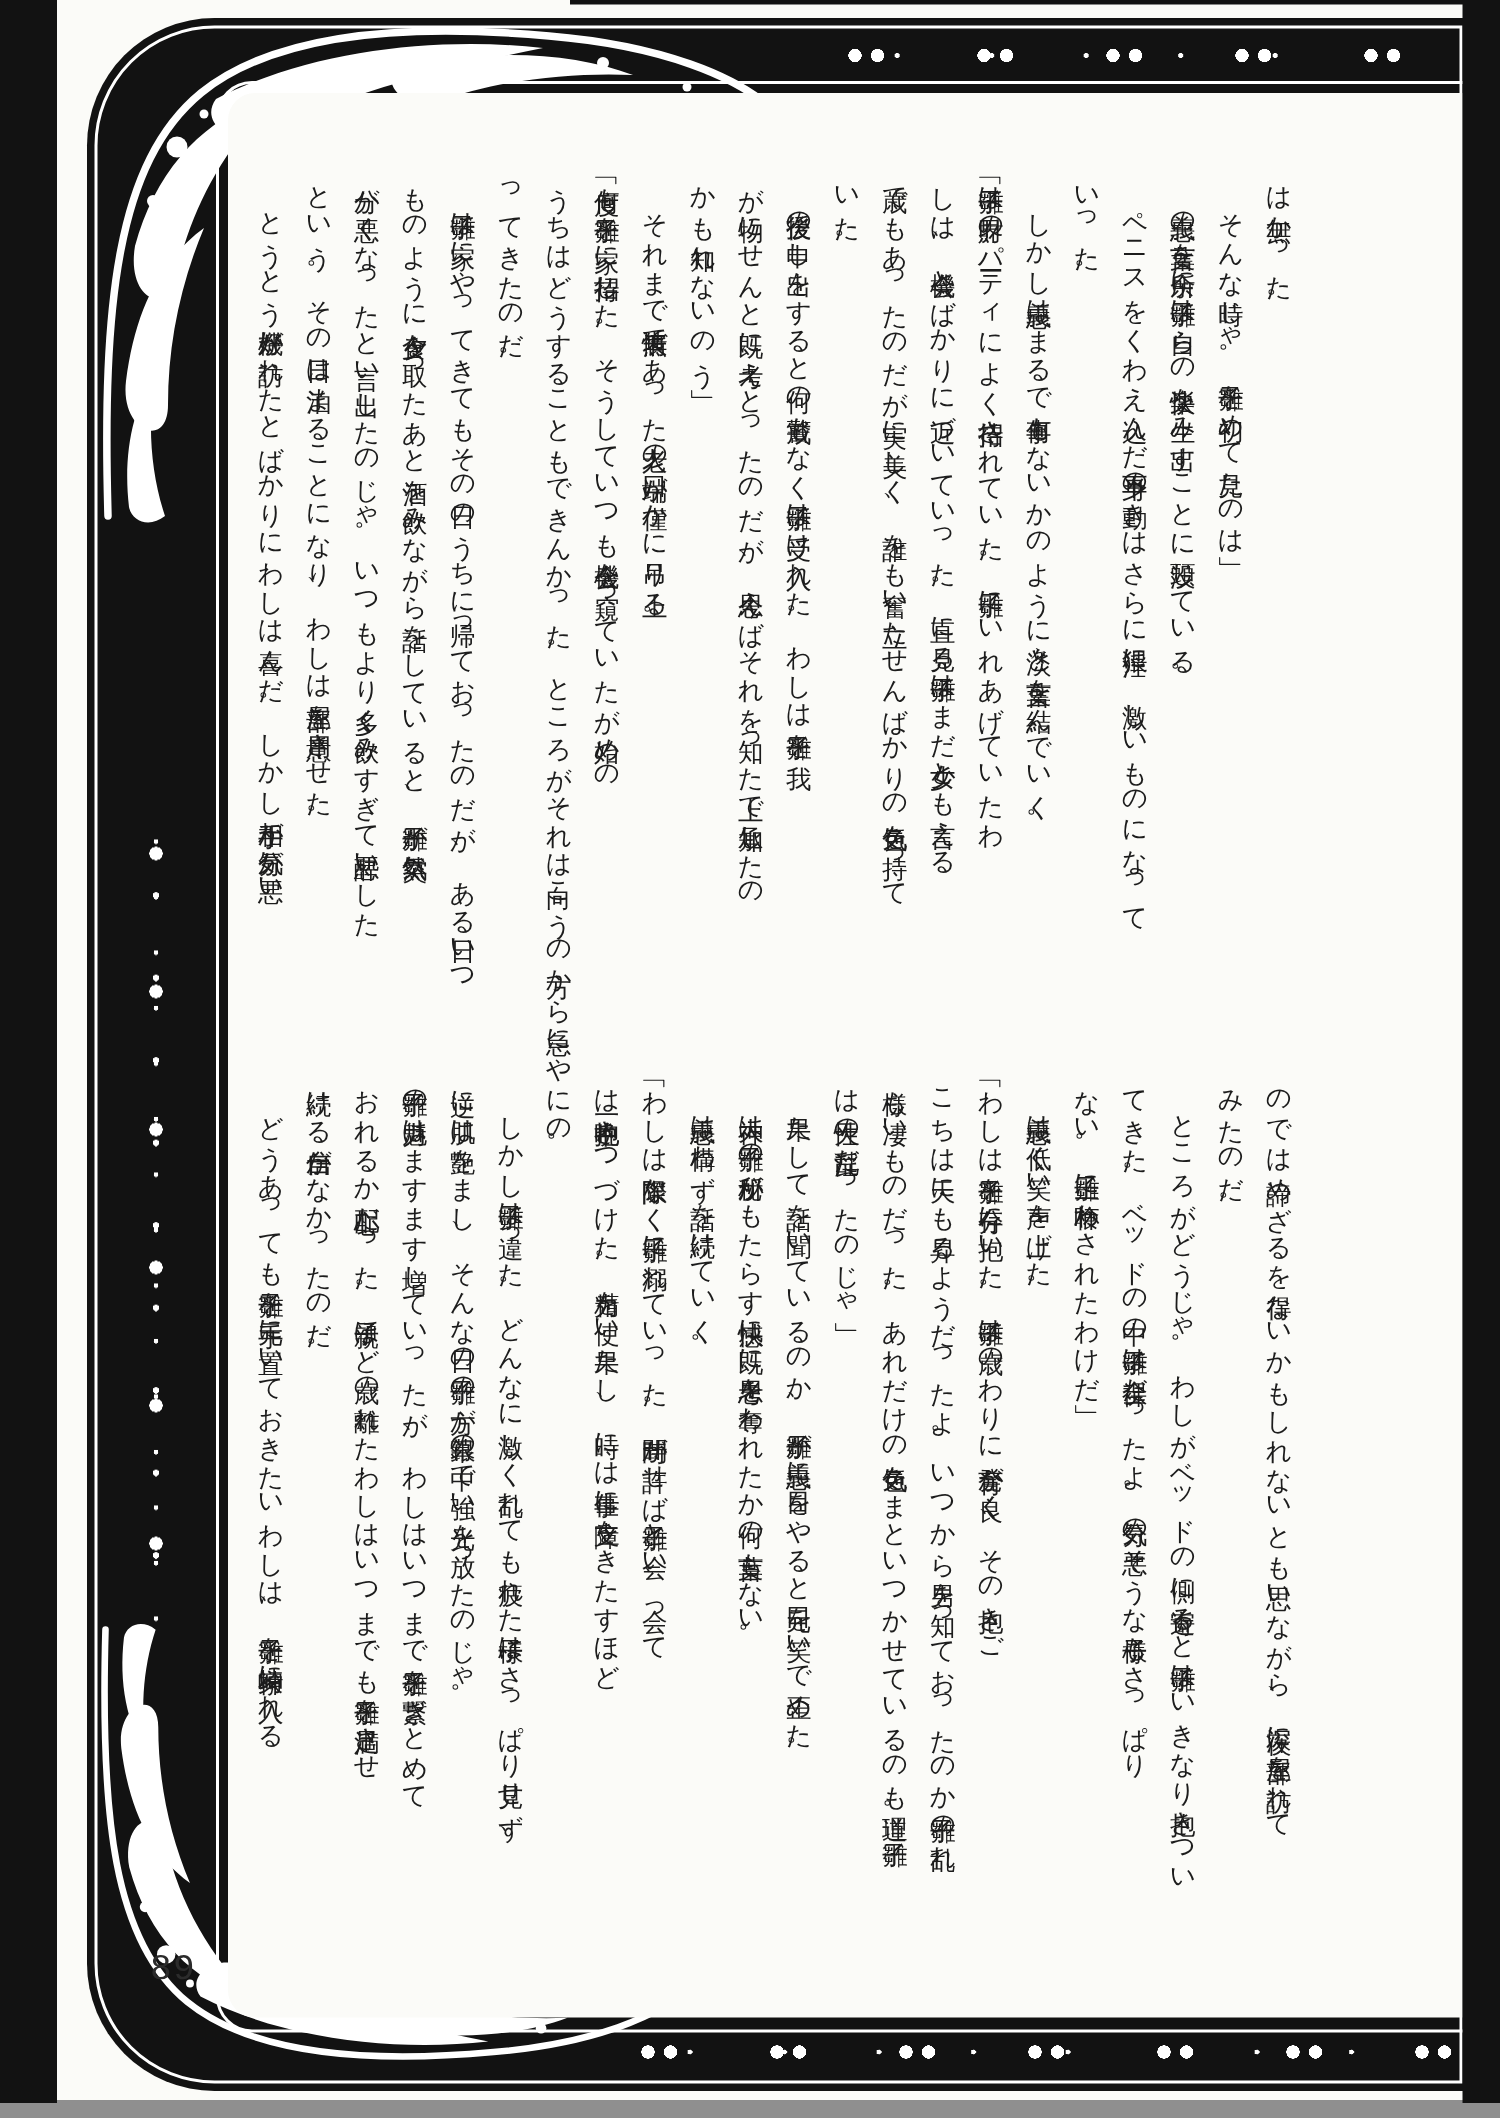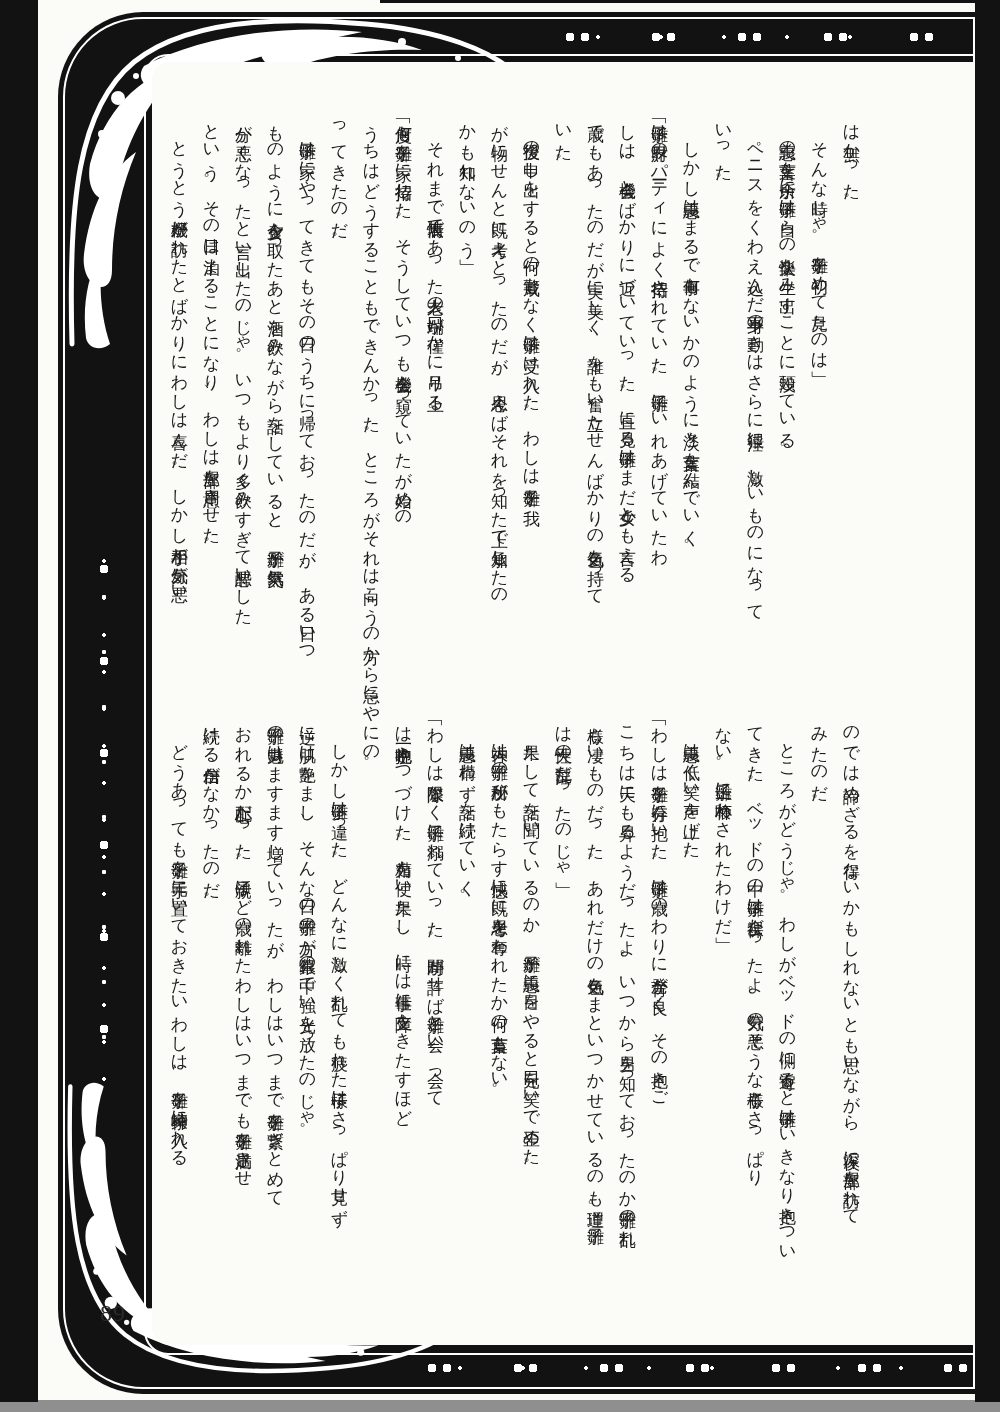"89" .page-number { font-family: Liberation Serif, serif -> Liberation Mono, monospace }
